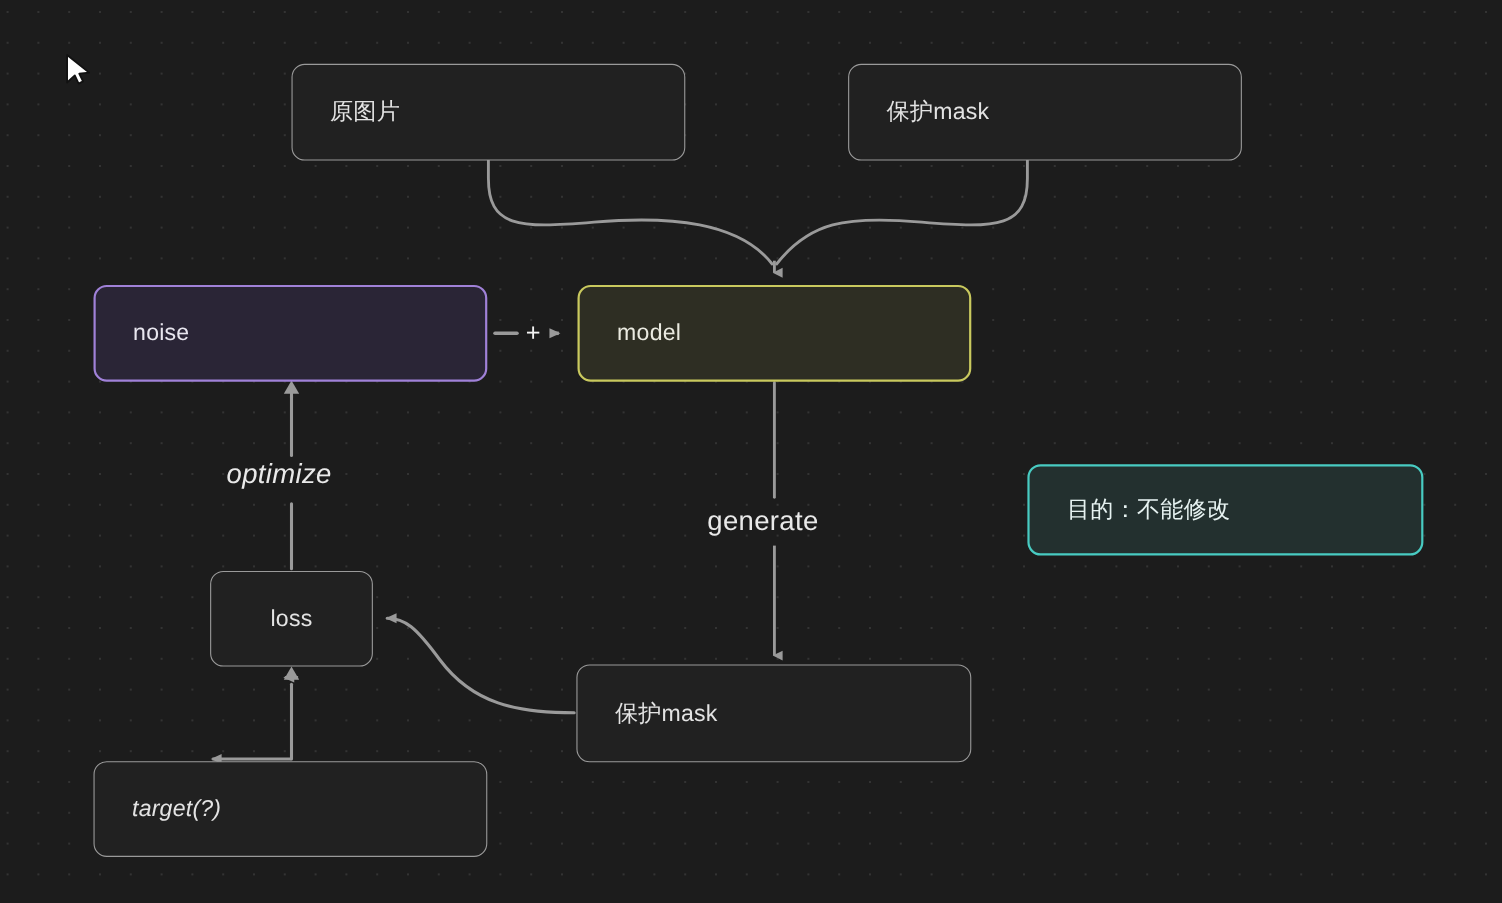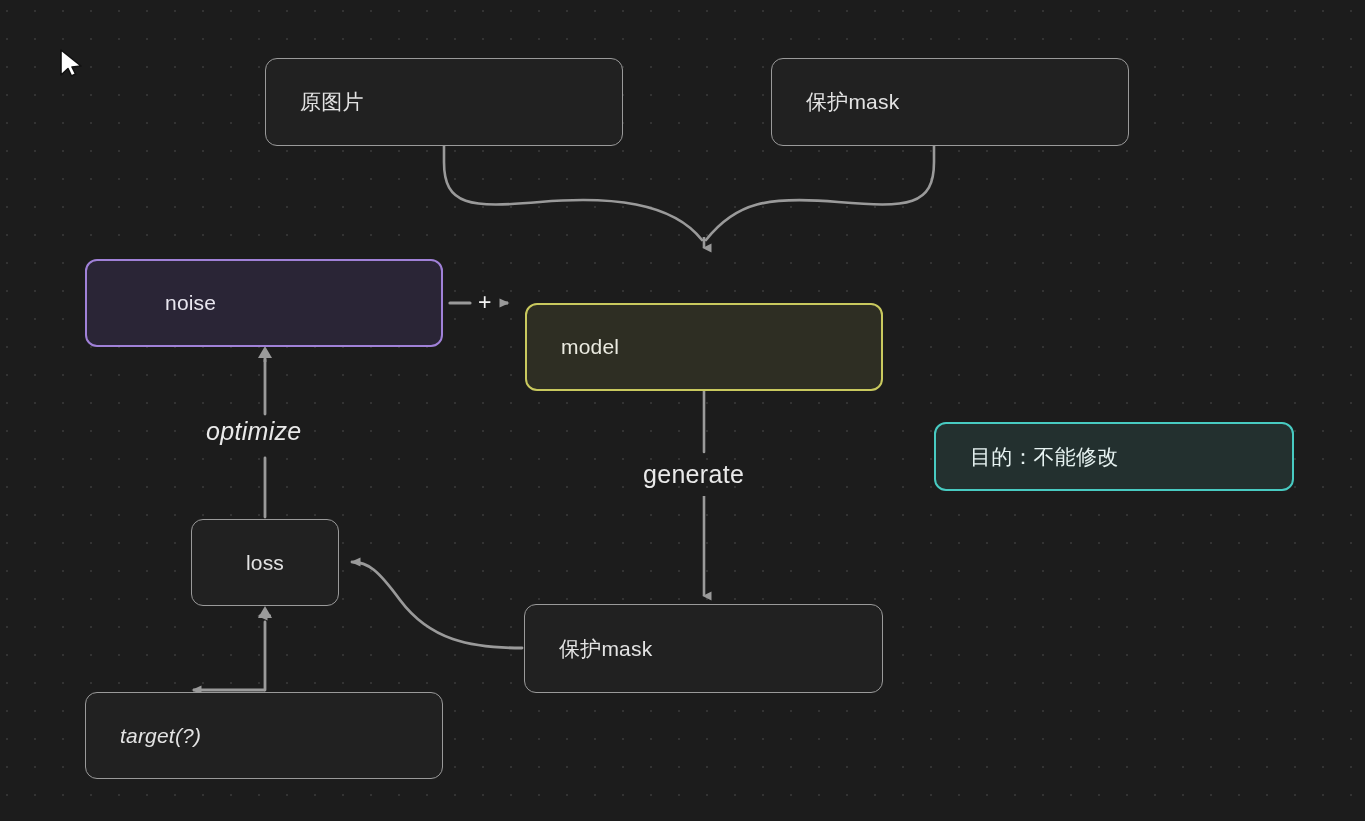"noise" .node.purple .node-label { margin-left: 44px -> none }
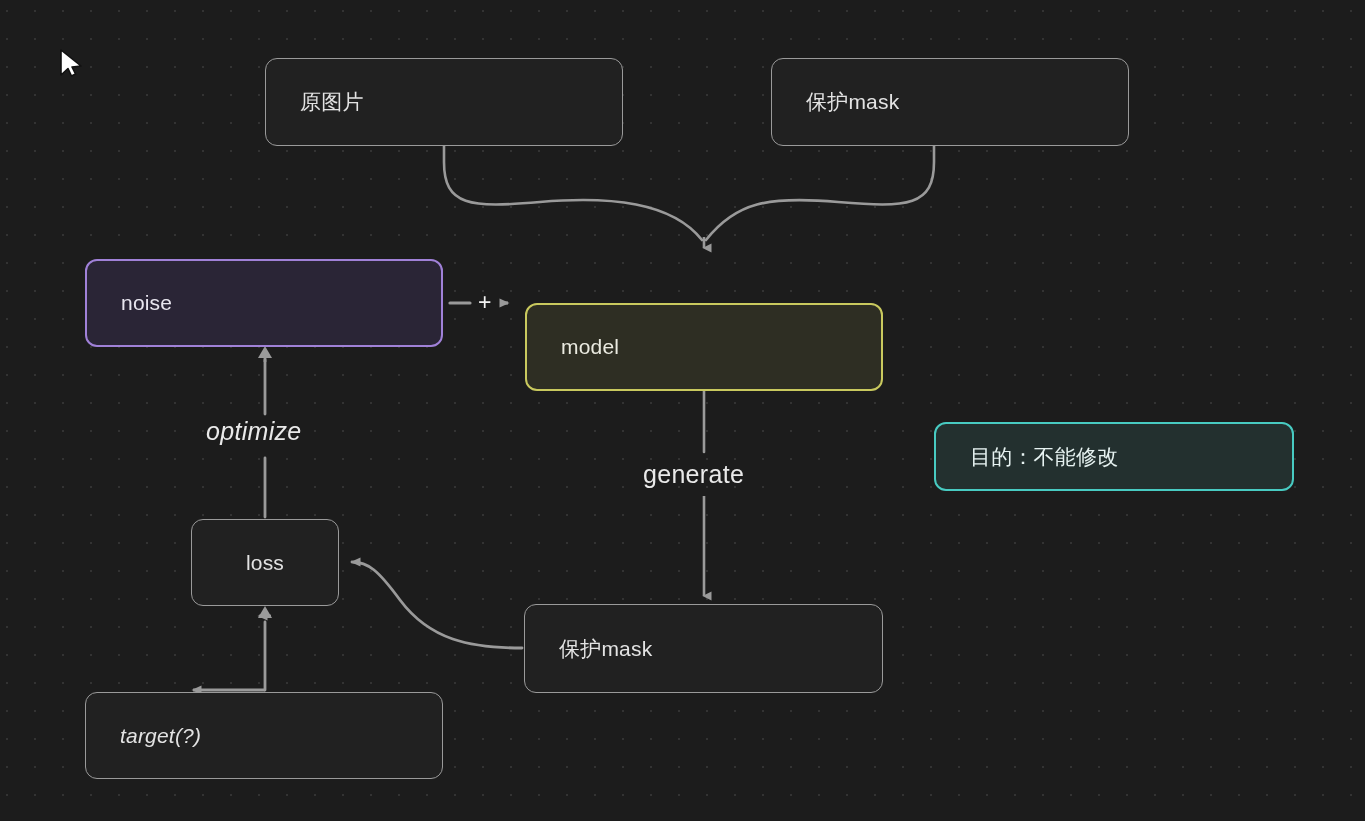"model" .node.olive { margin-top: 44px -> none }
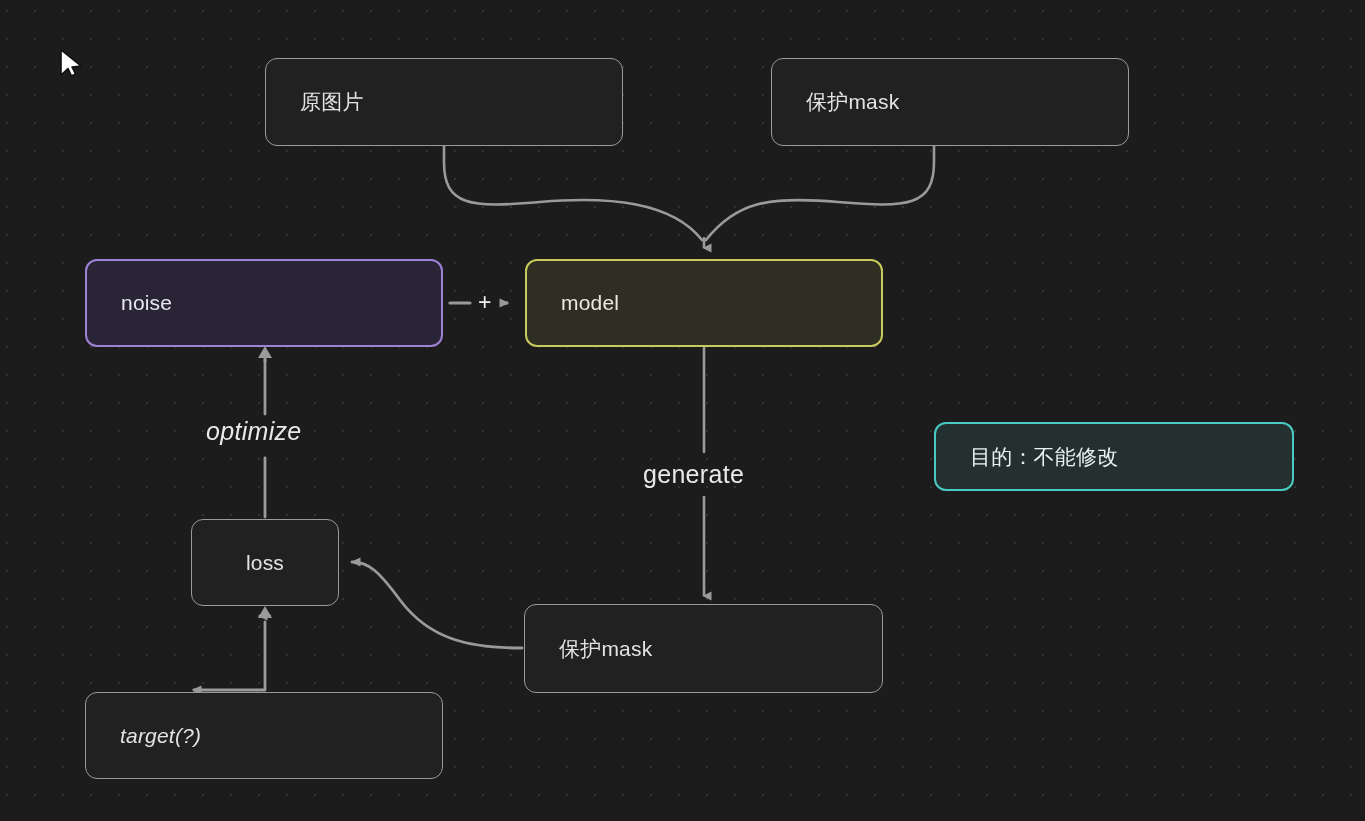"目的：不能修改" div.node { height: 69px -> 83px }
